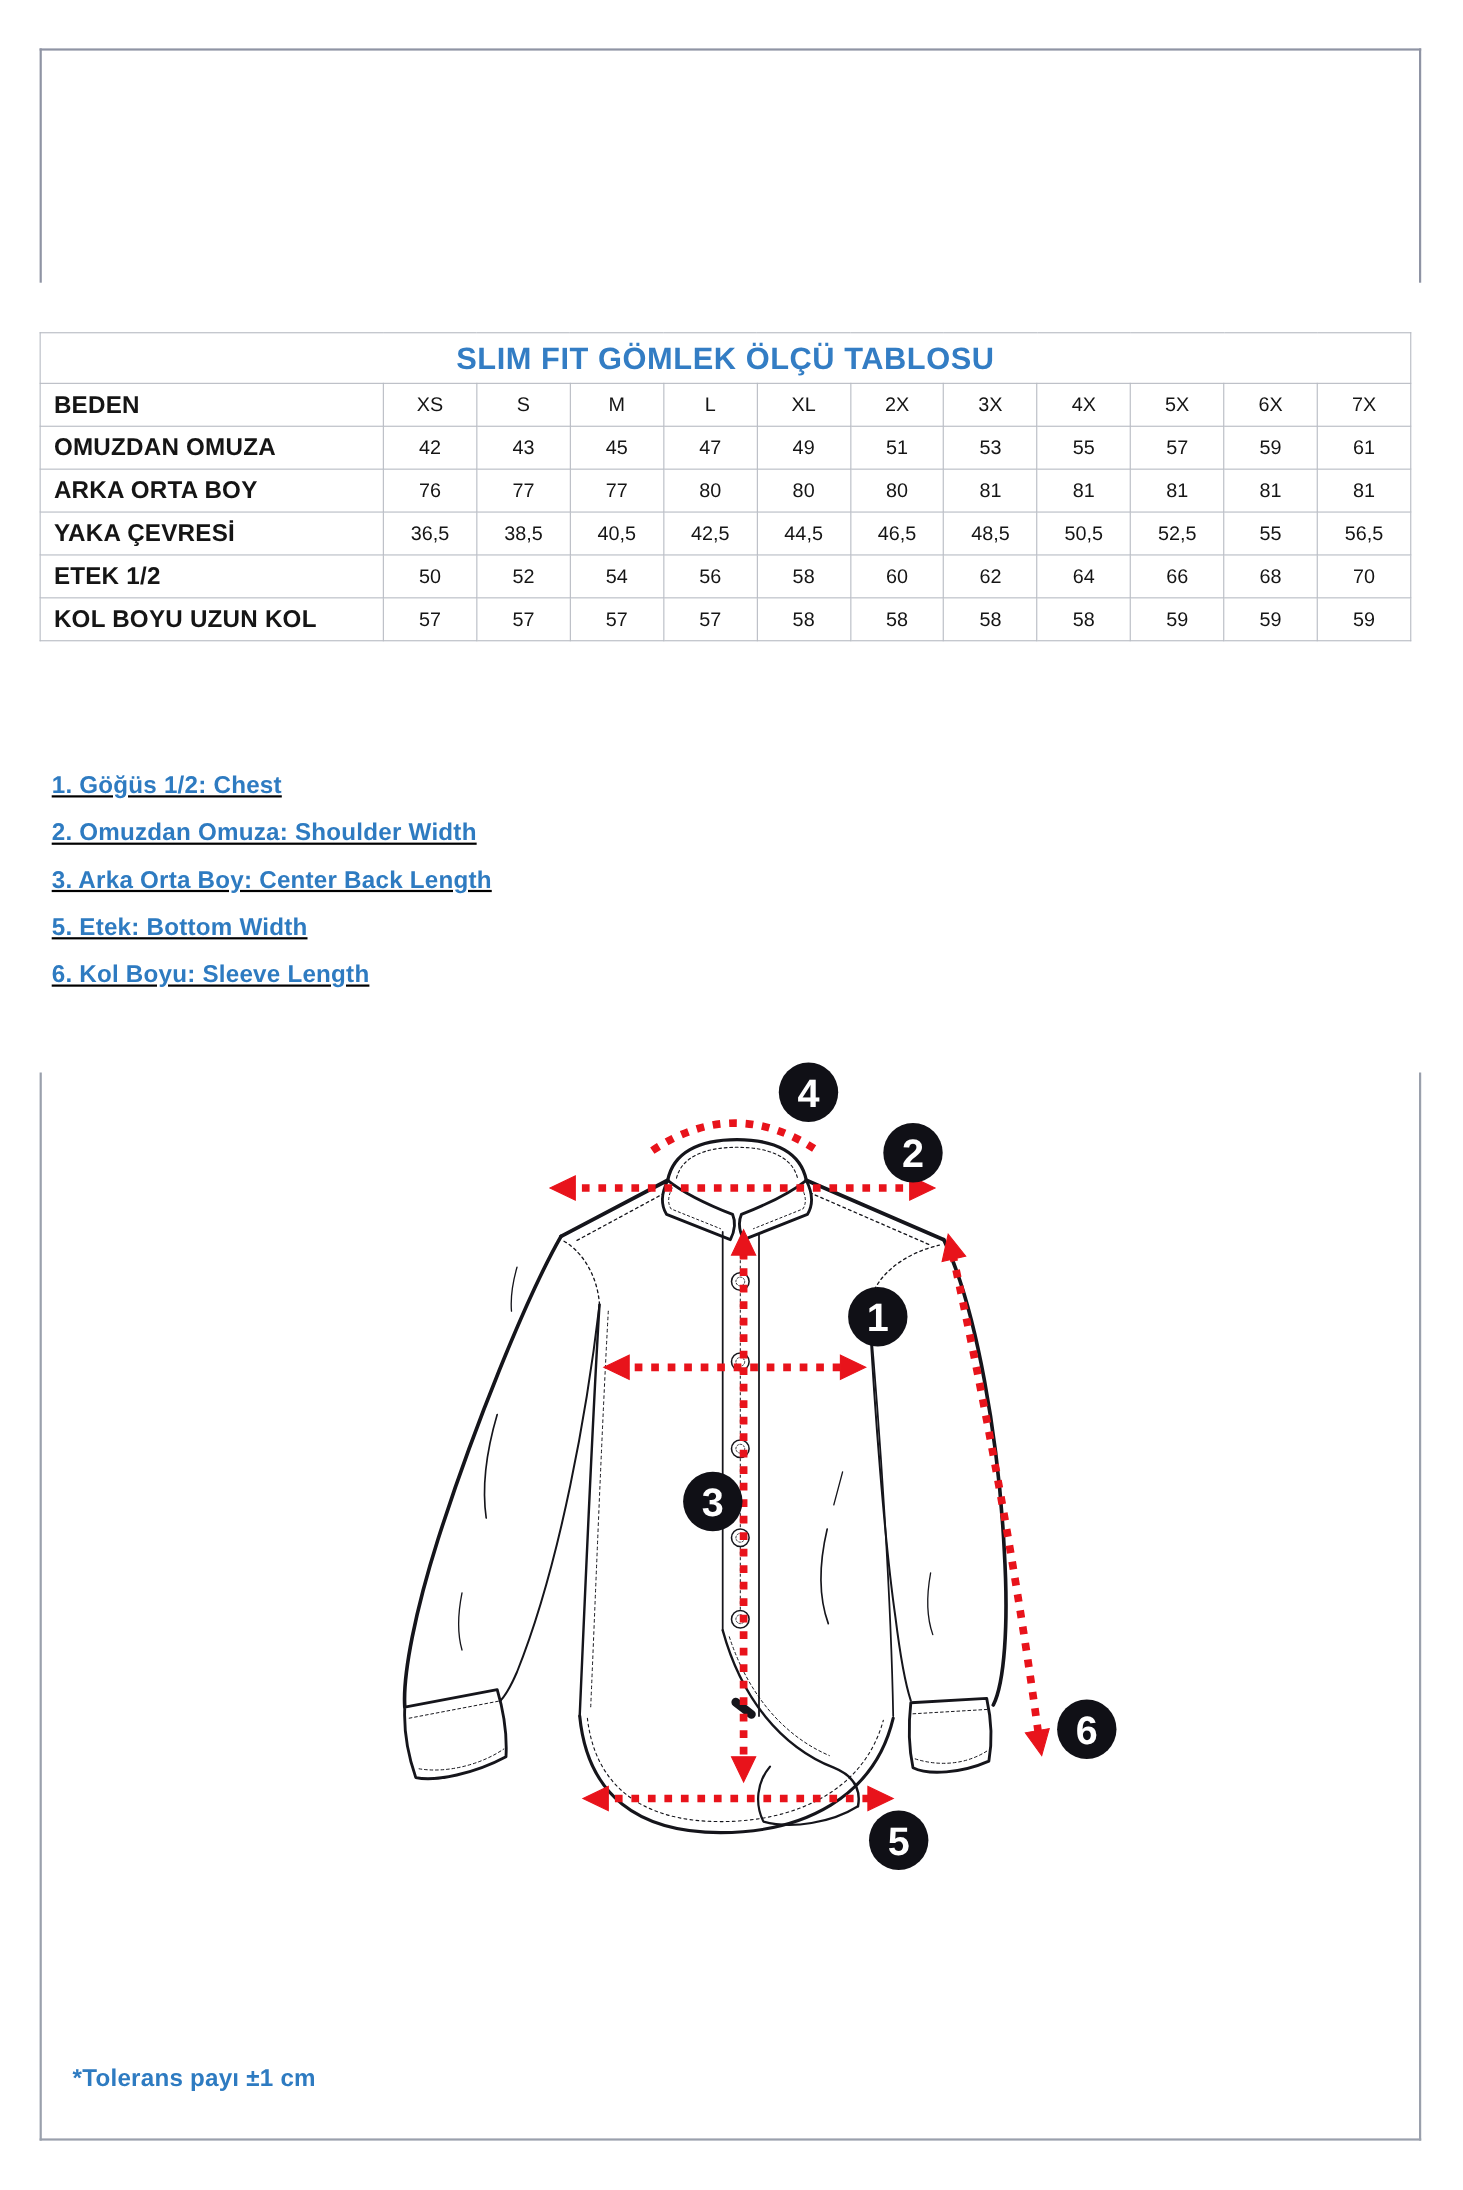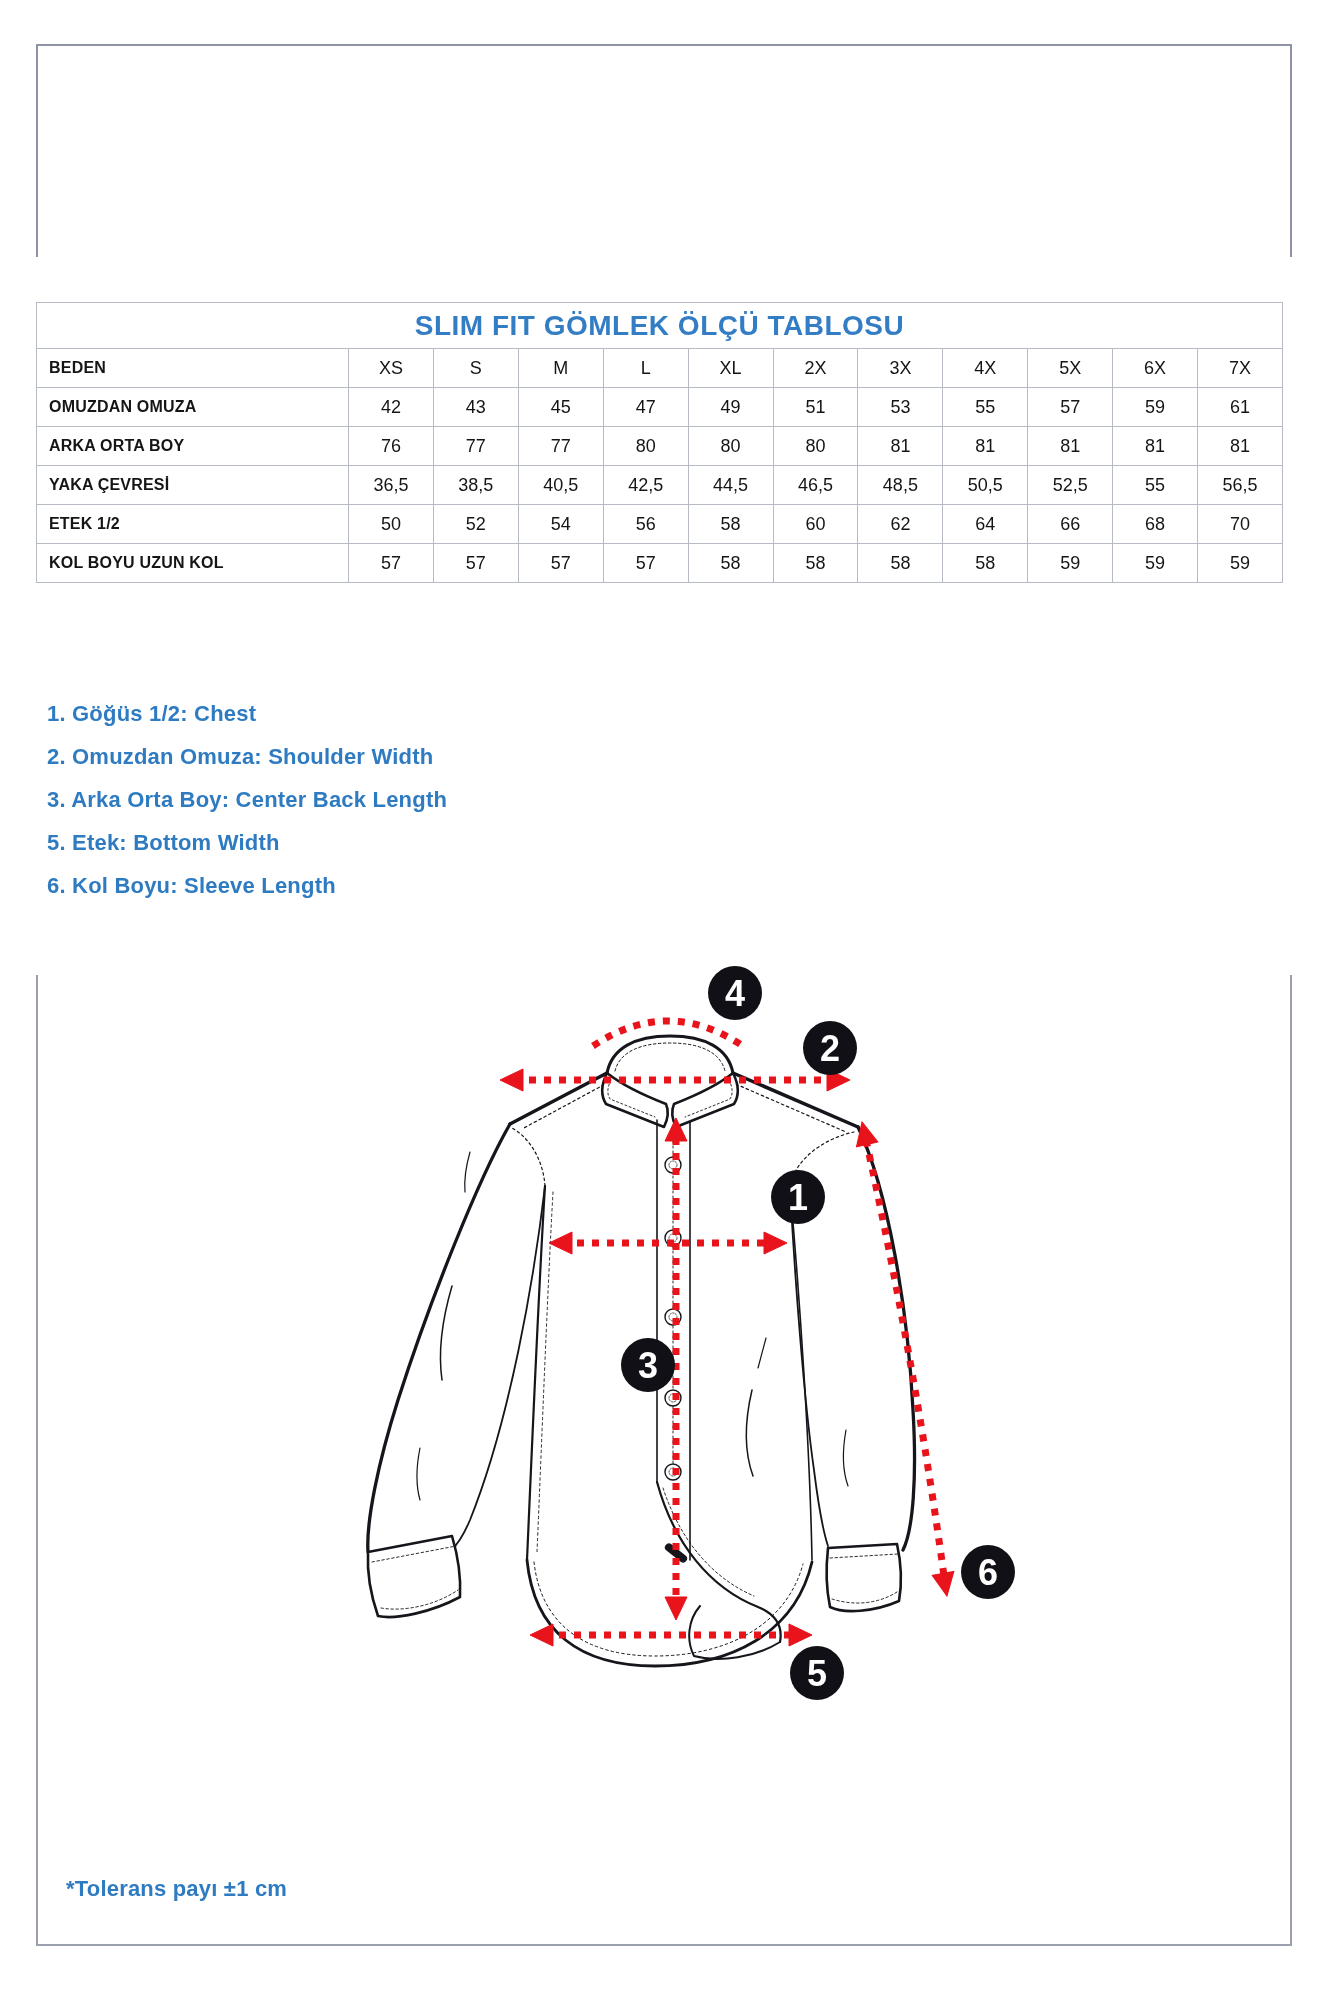"BEDEN" .size-table .label-cell { font-size: 16px -> 22px }
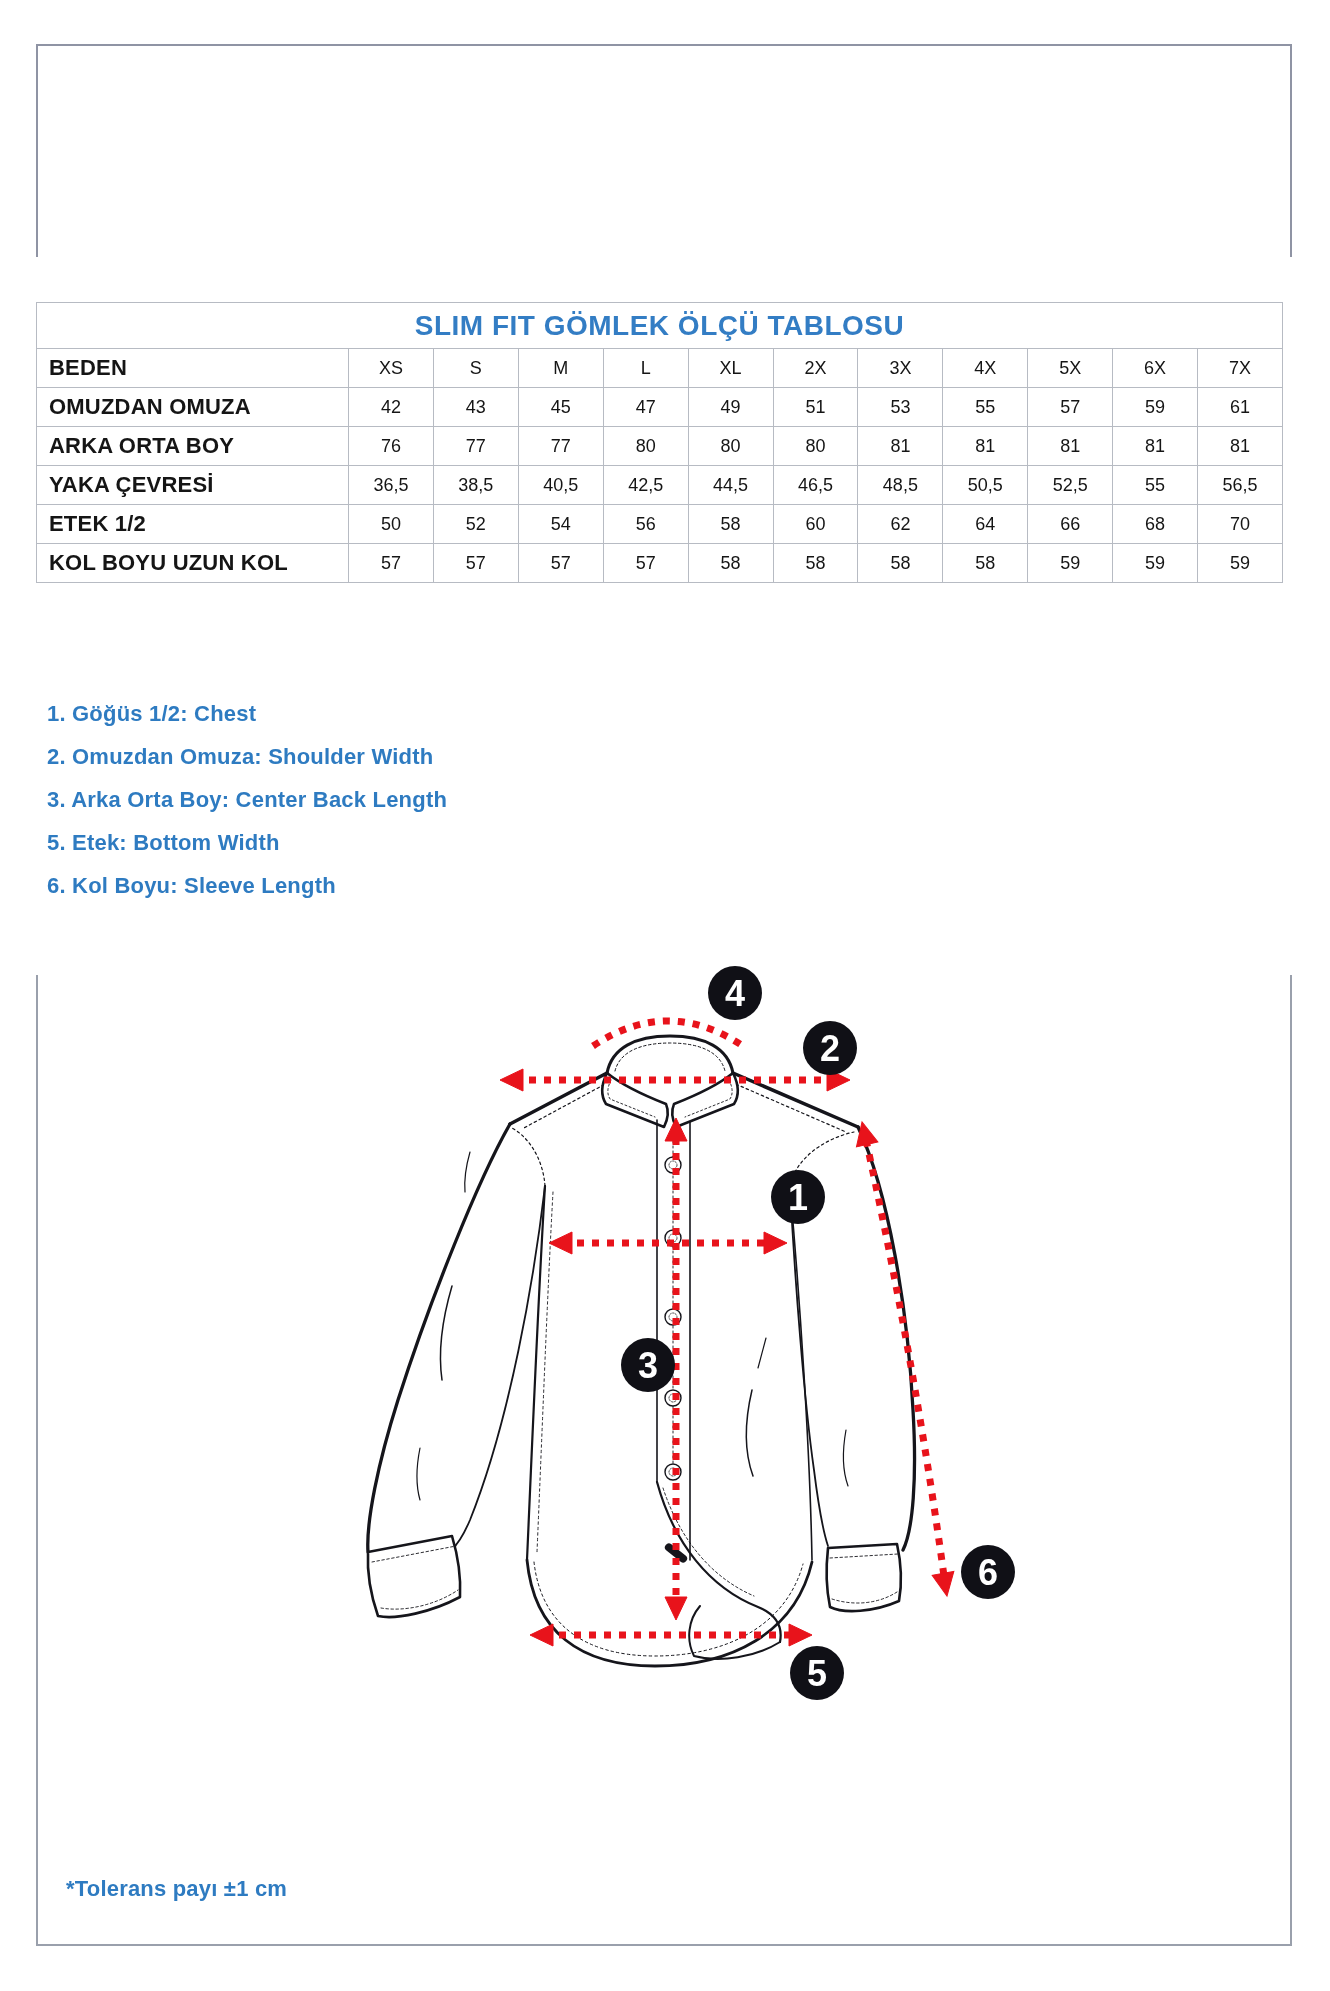"1. Göğüs 1/2: Chest" .legend { text-decoration: none -> underline }
